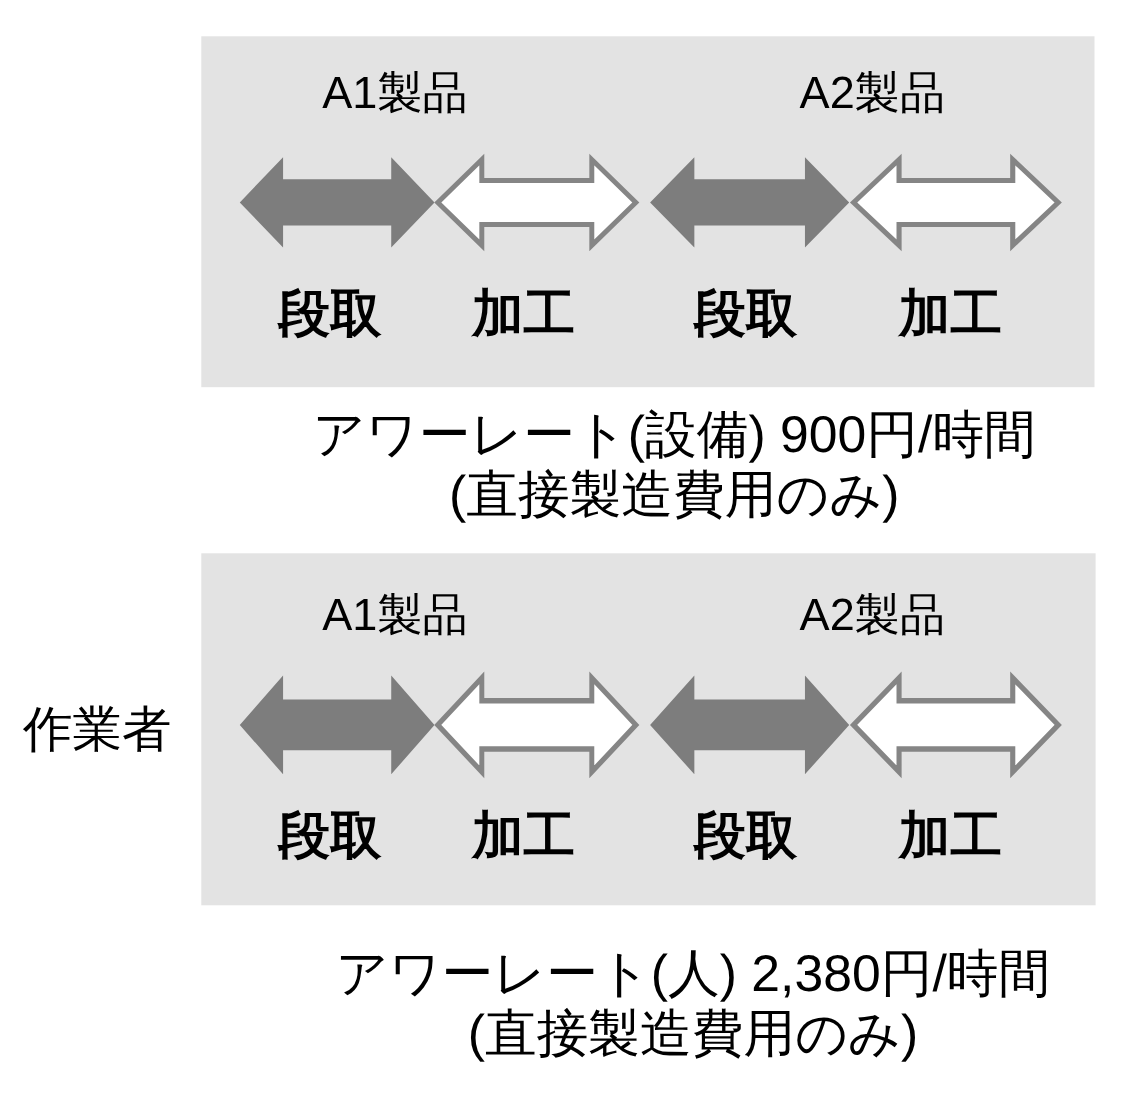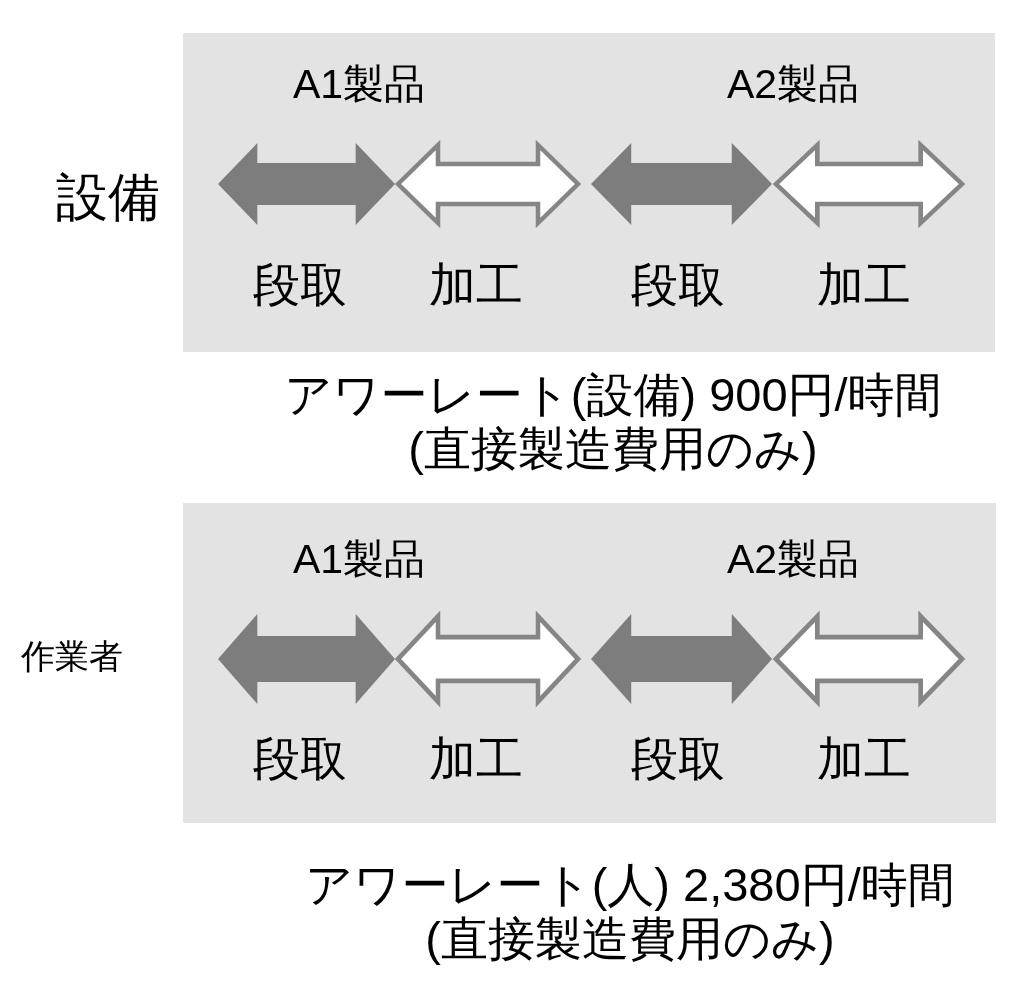"設備" div.row-label { html: <div>設備</div> -> none }
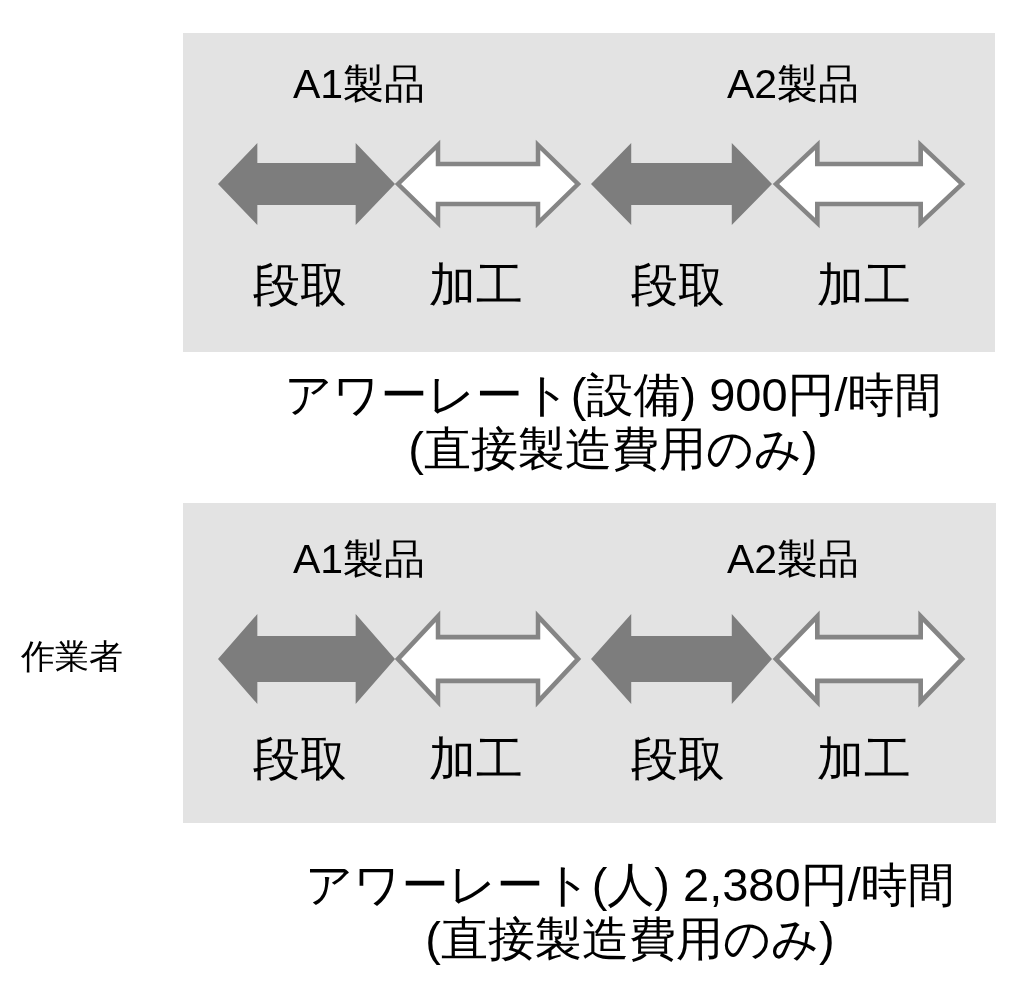"段取" .phase { font-weight: none -> bold }
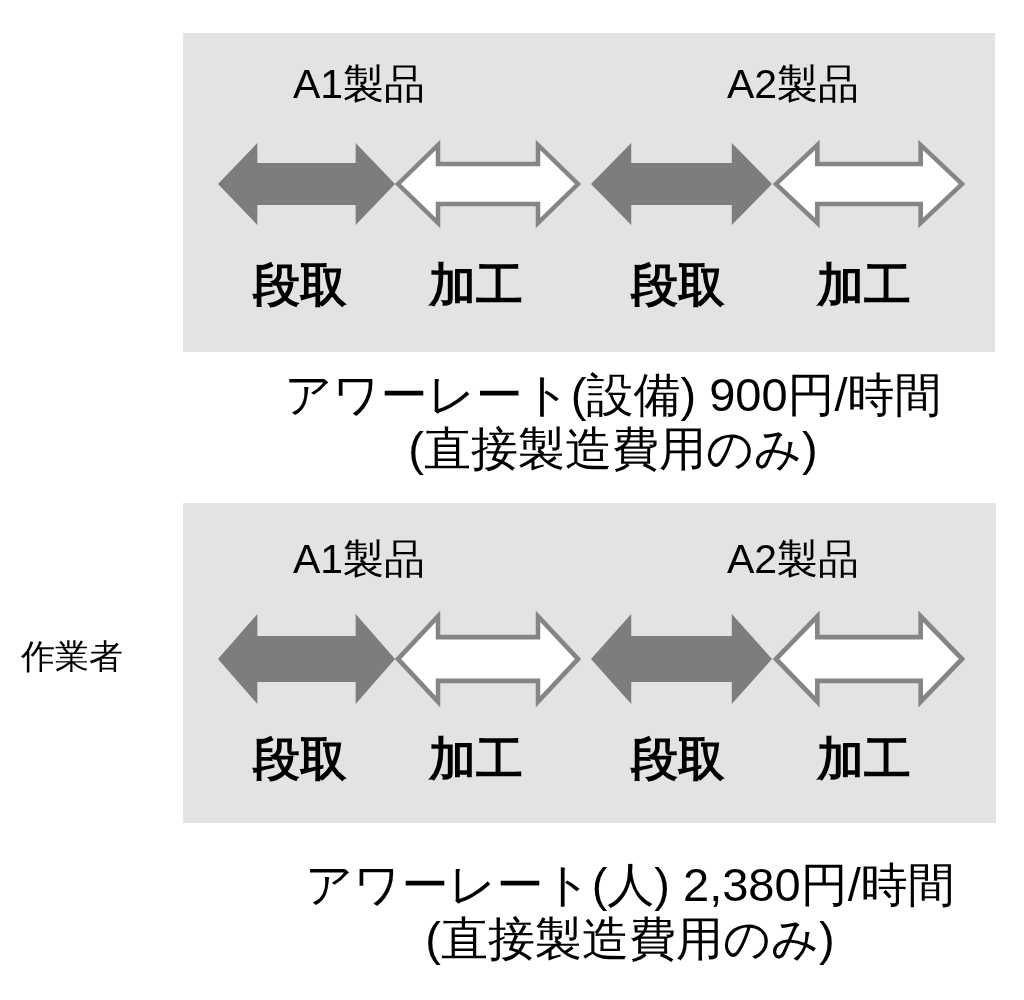"作業者" #lbl-worker { font-size: 34px -> 45px }
